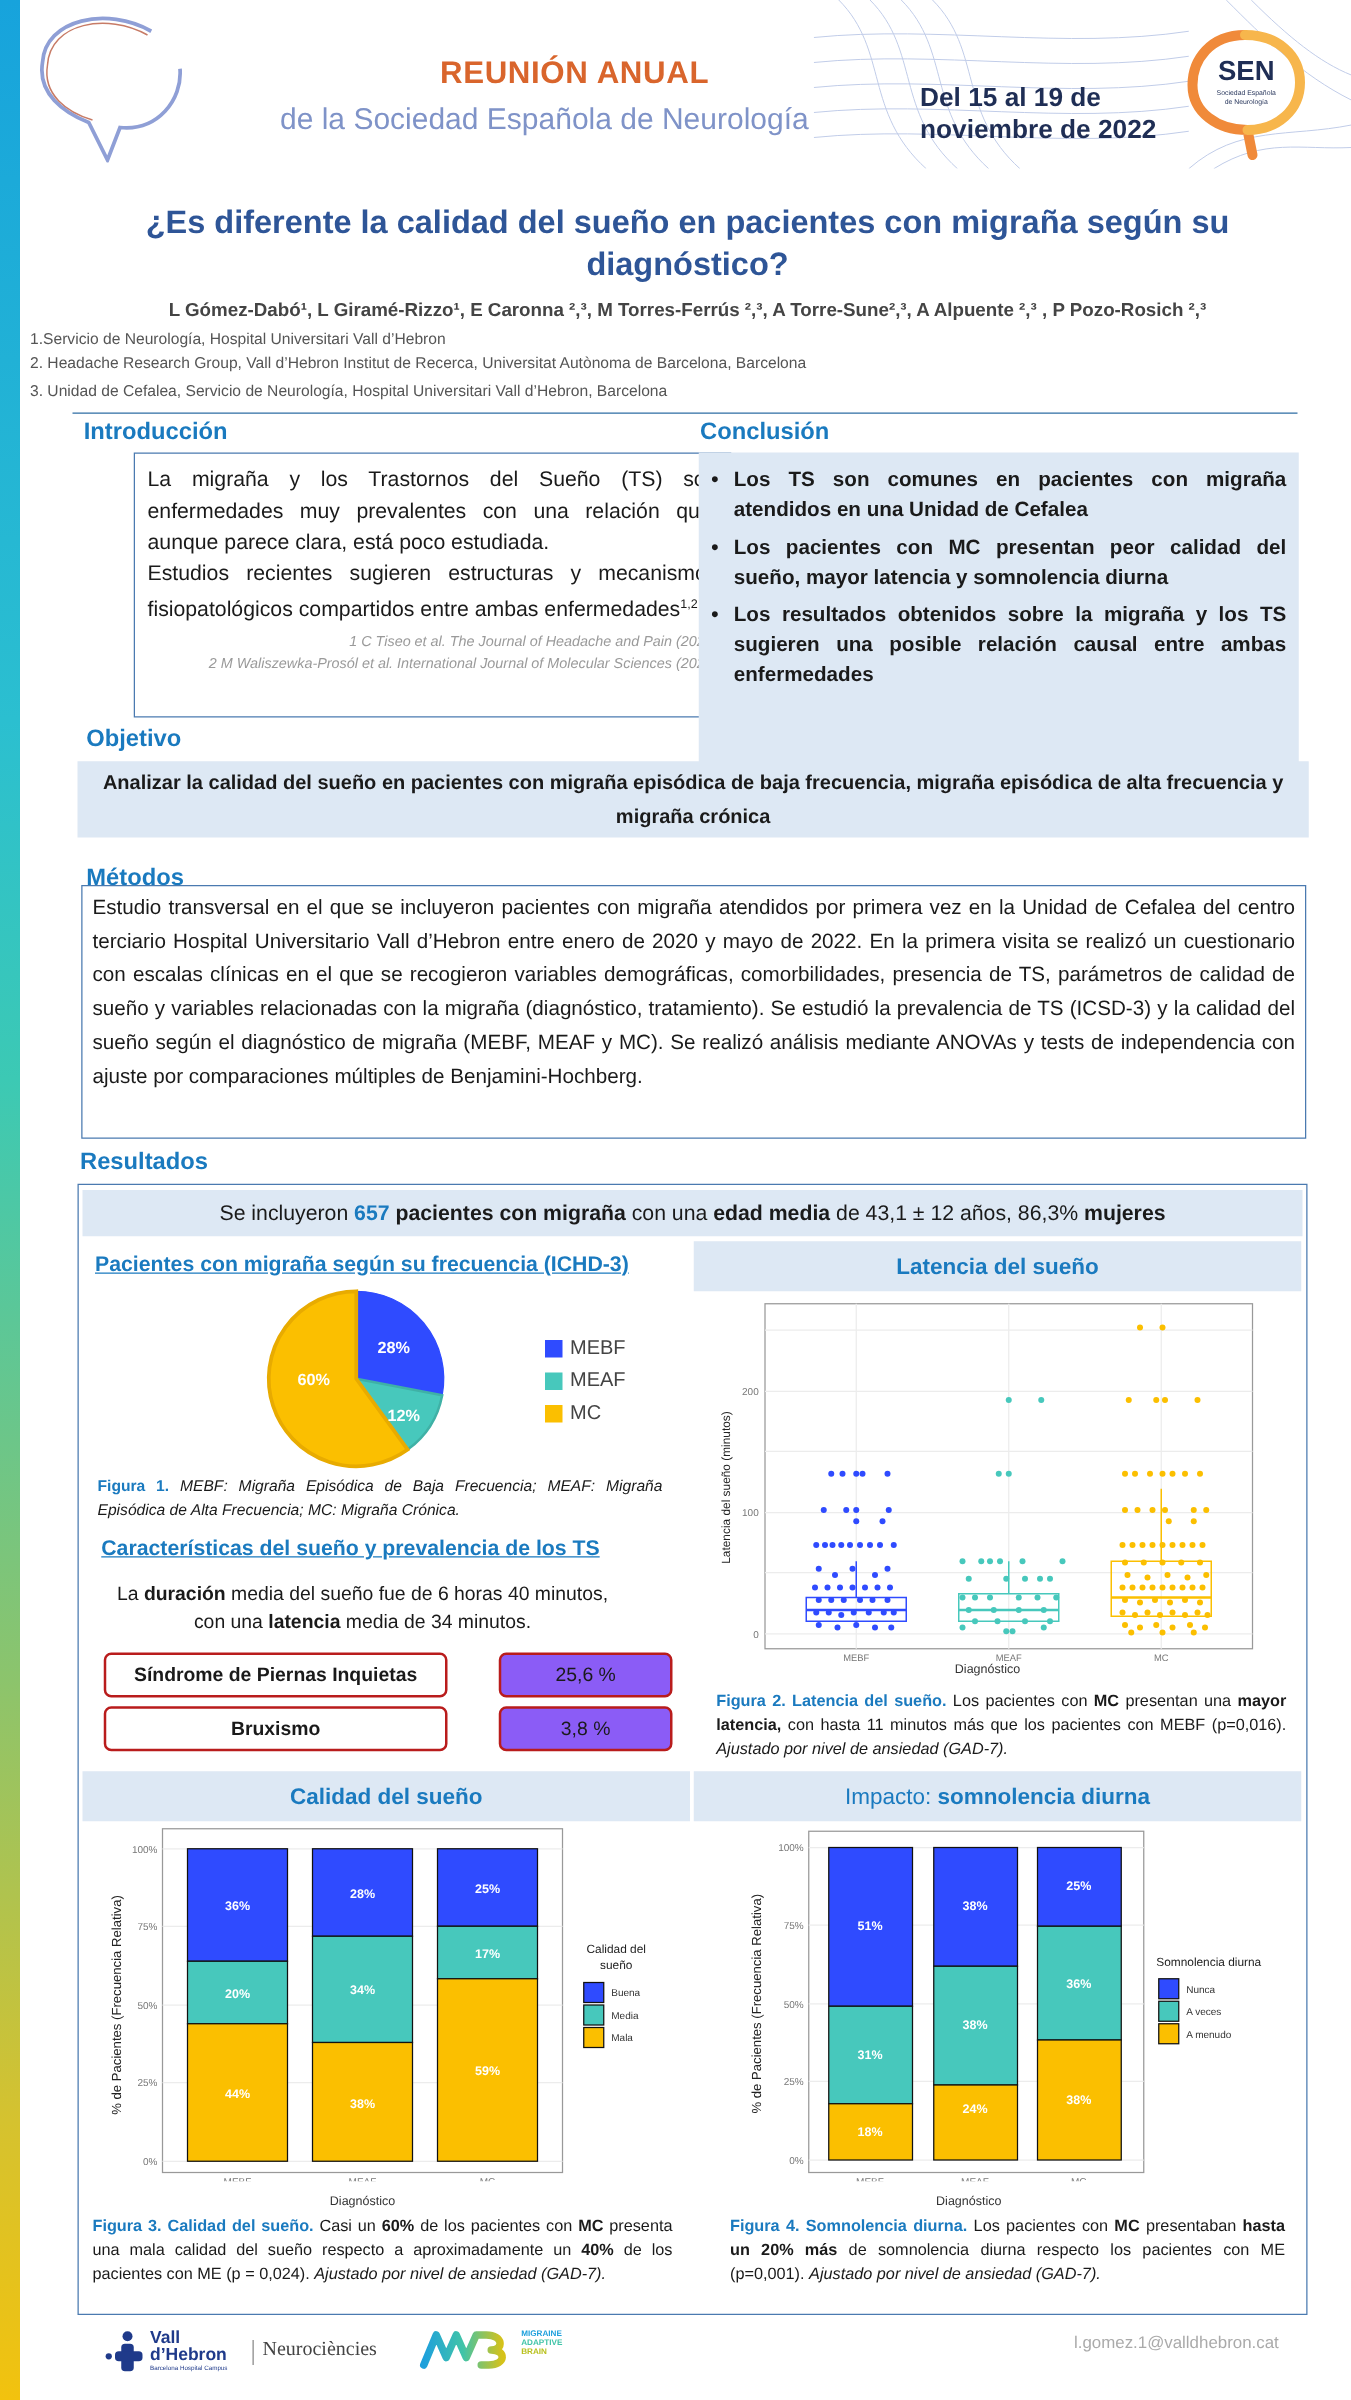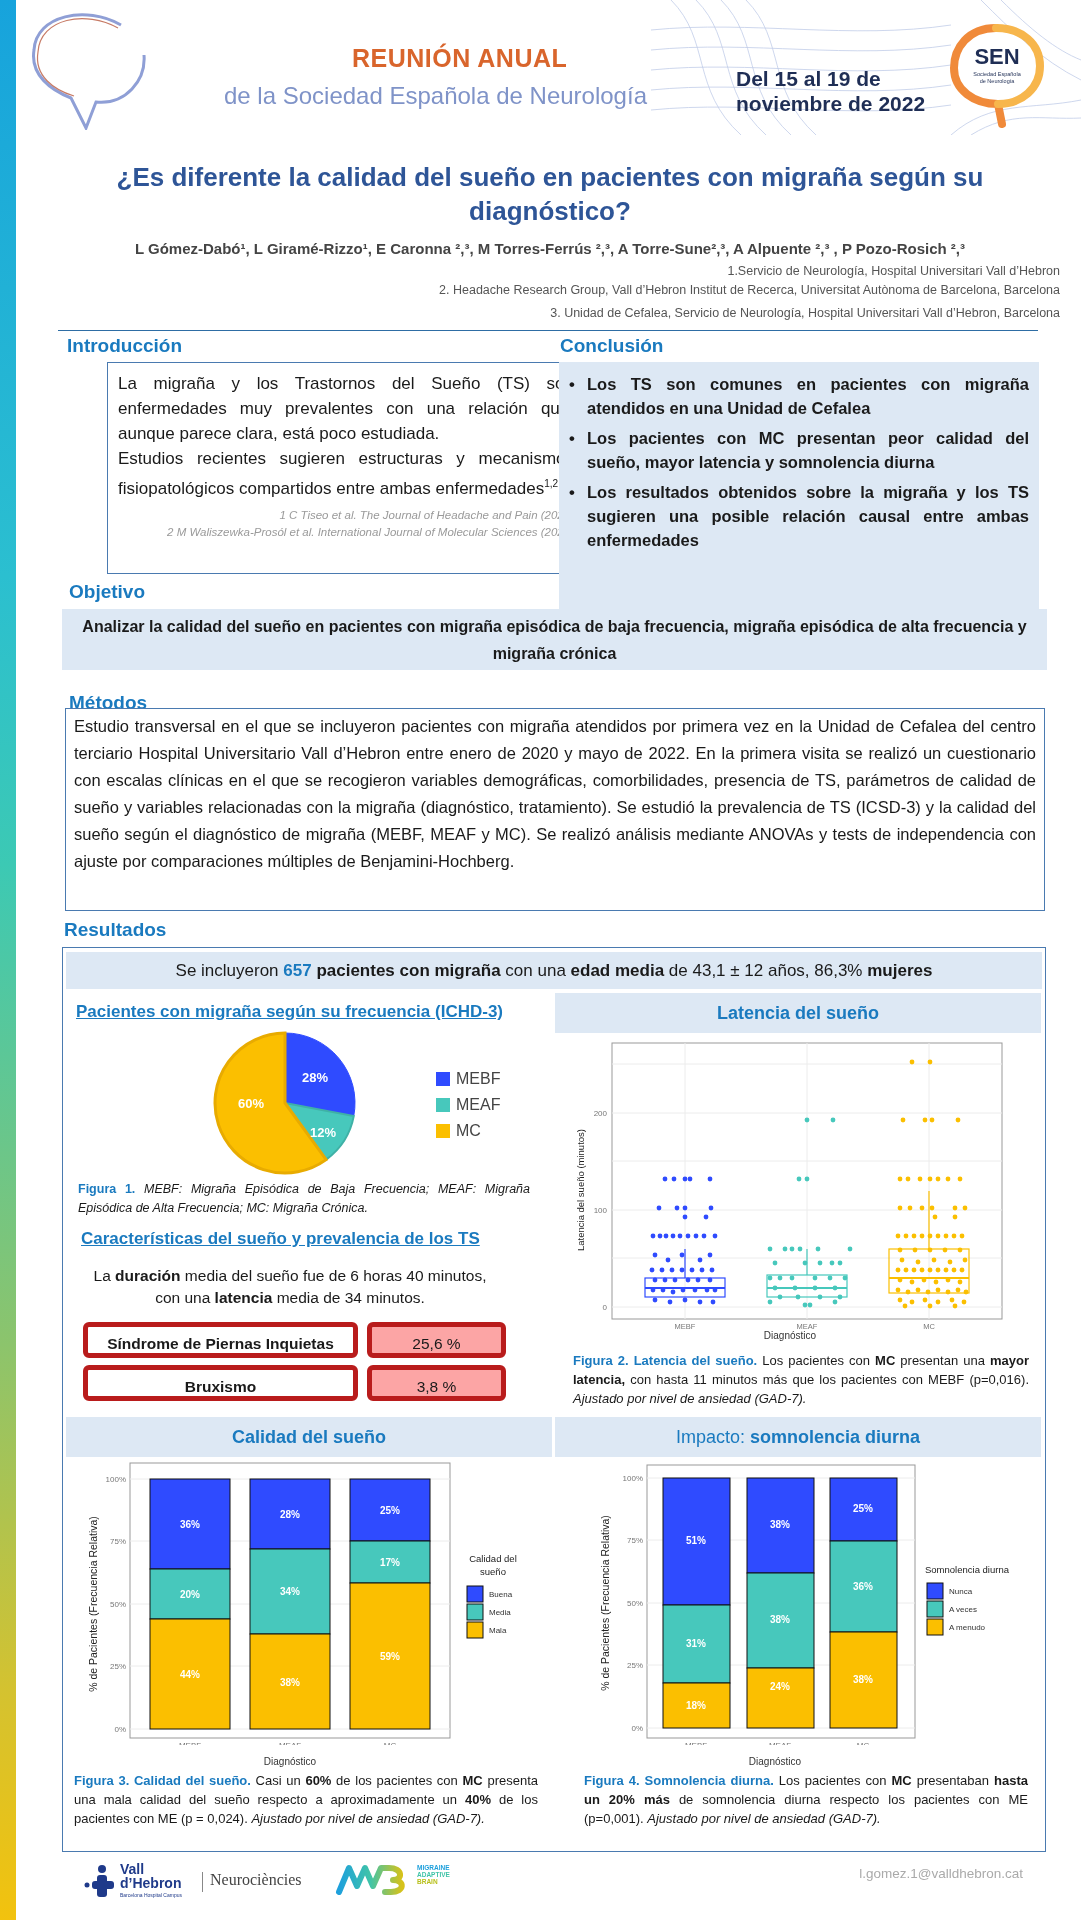"1.Servicio de Neurología, Hospital" .affil { left: 40px -> 24px; text-align: right -> left }
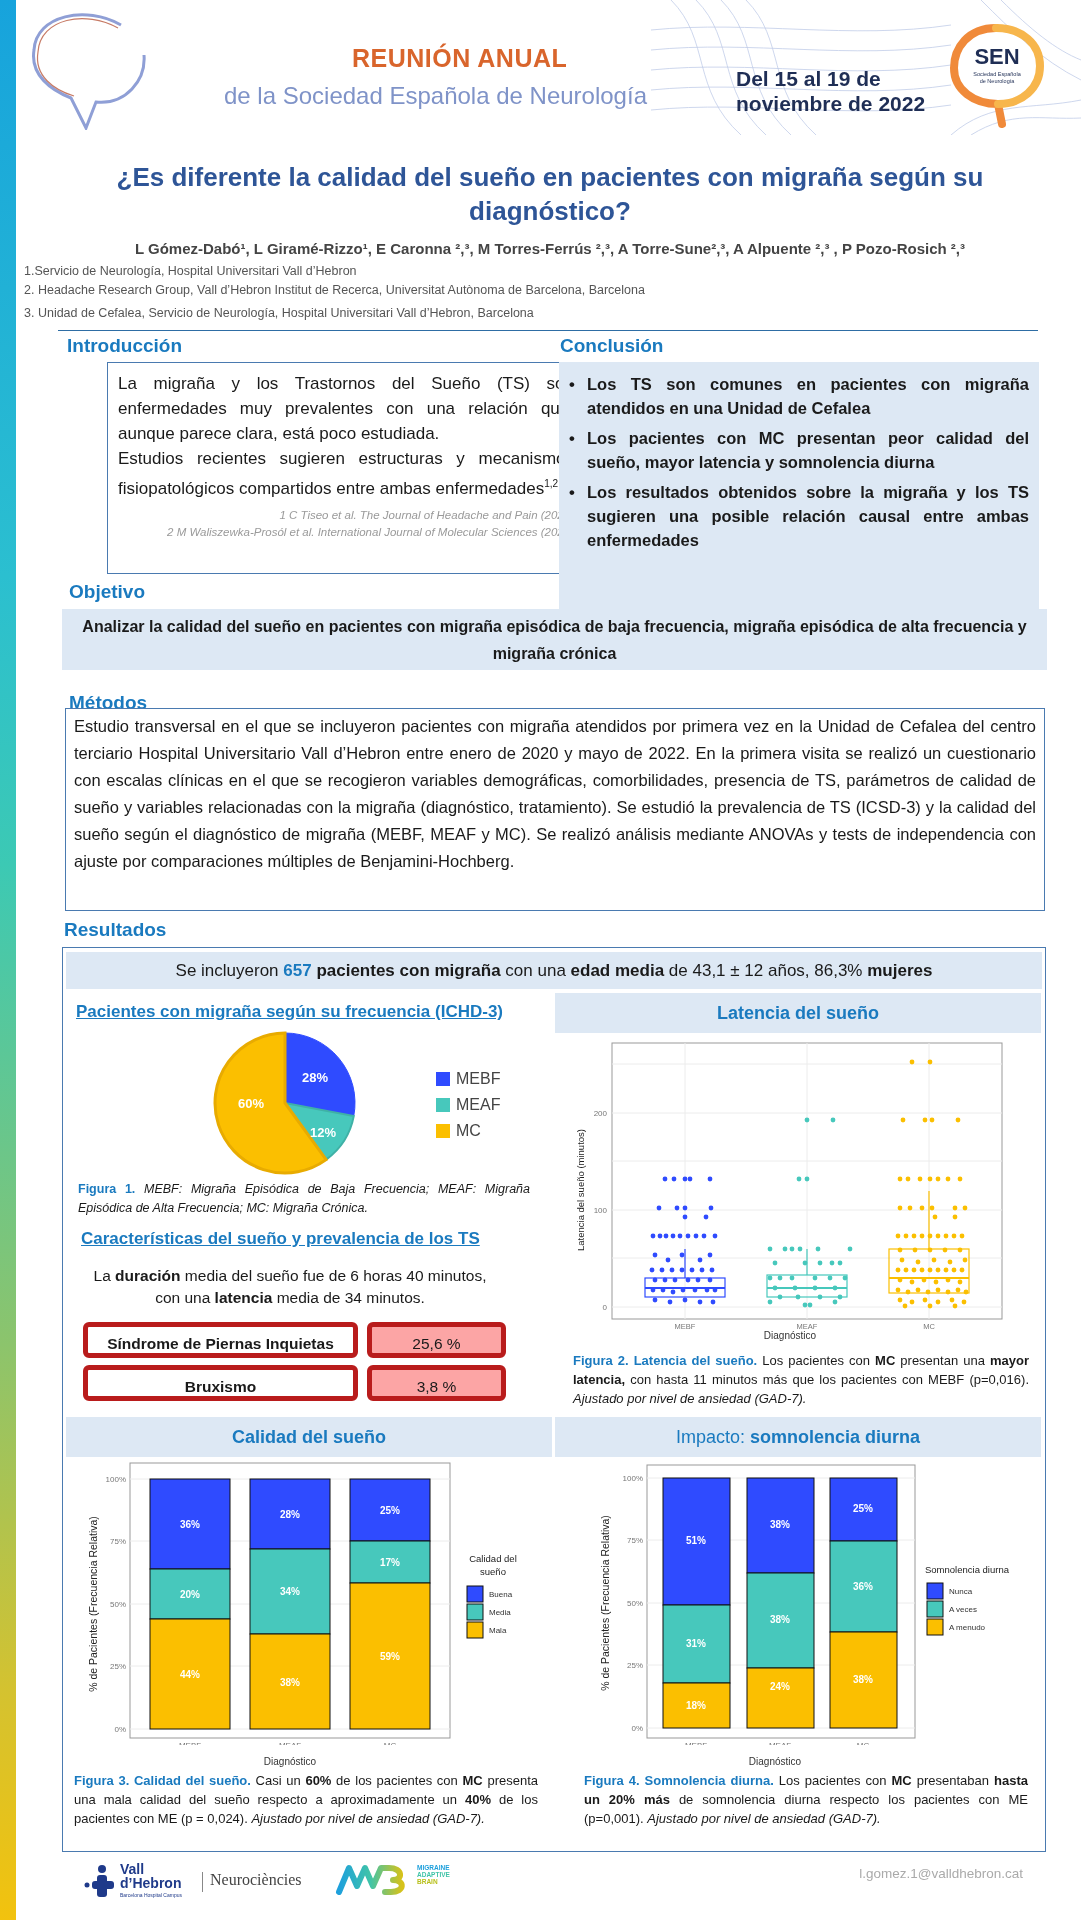"Síndrome de Piernas Inquietas" .pill { border: 5px solid #b91c1c -> 2px solid #b91c1c }
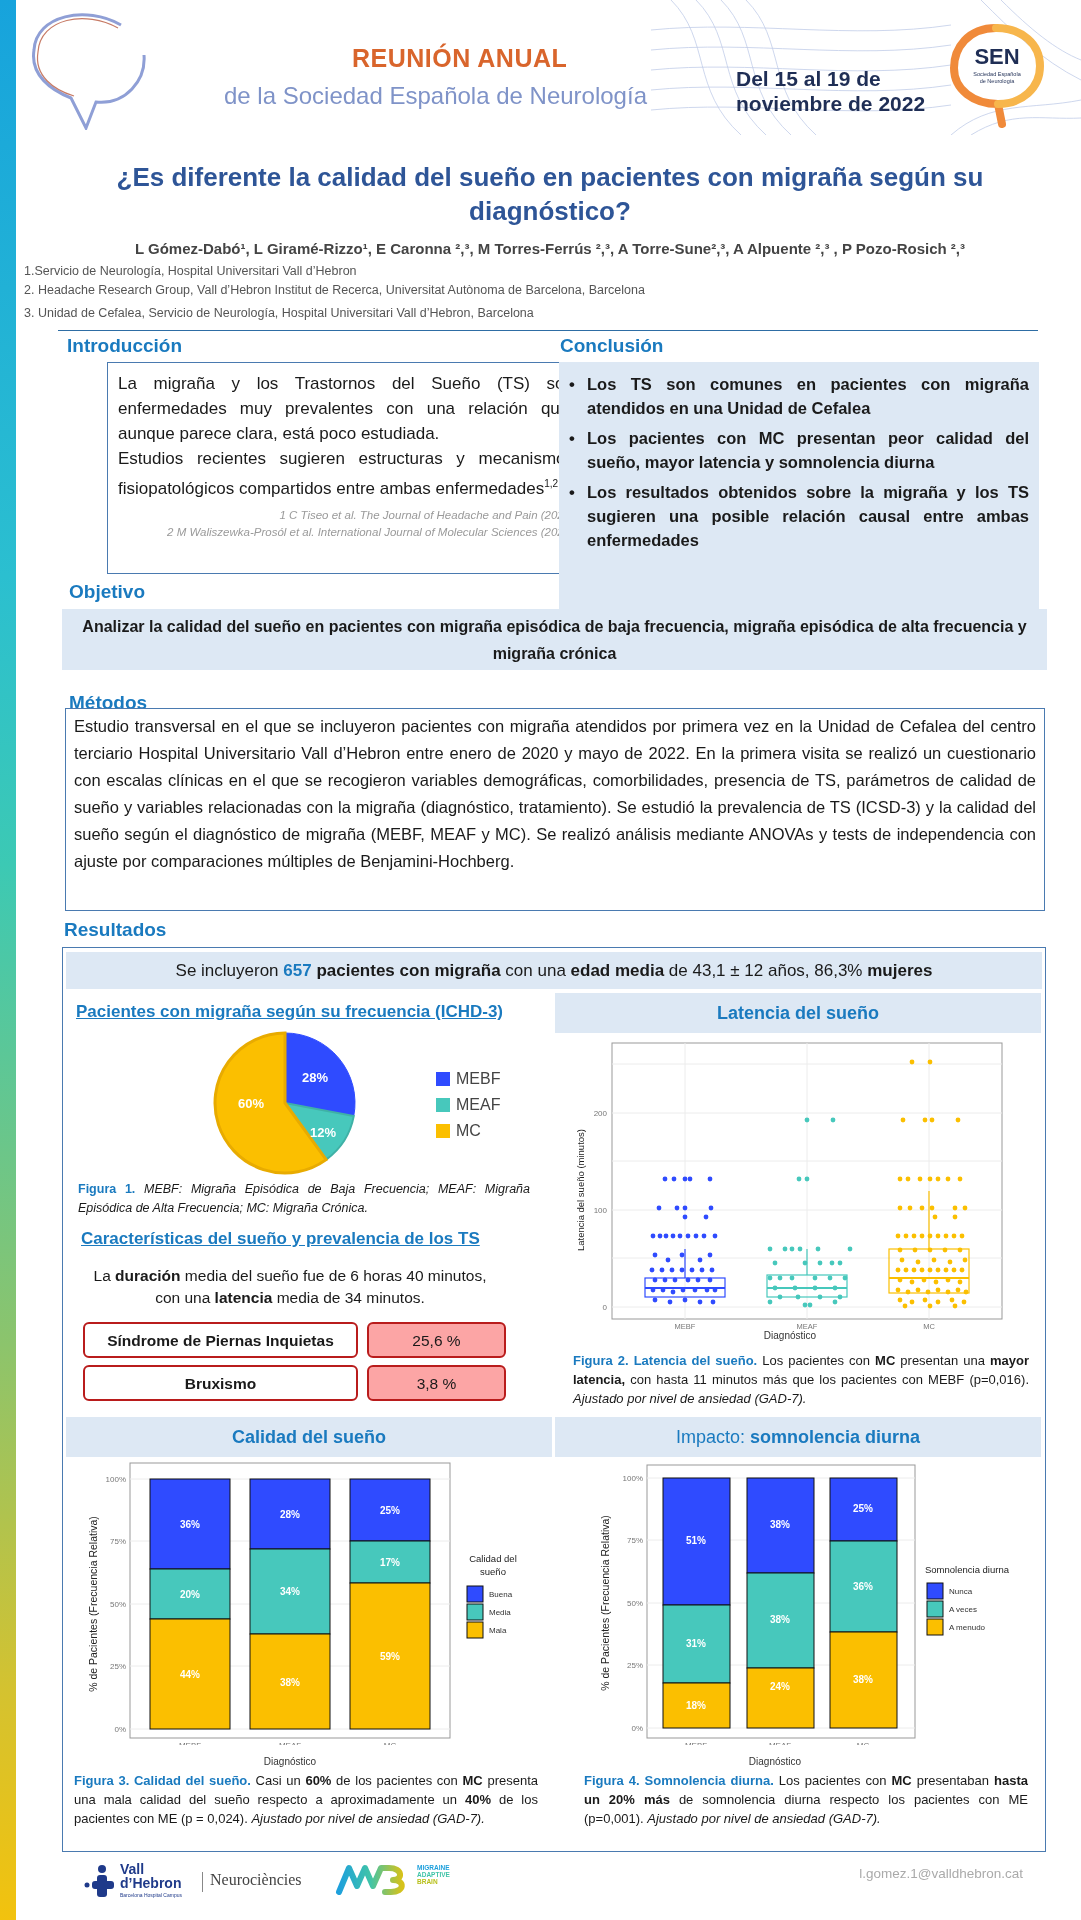"25,6 %" .pill.value { background: #fca5a5 -> #8b5cf6; margin-left: none -> 32px }
